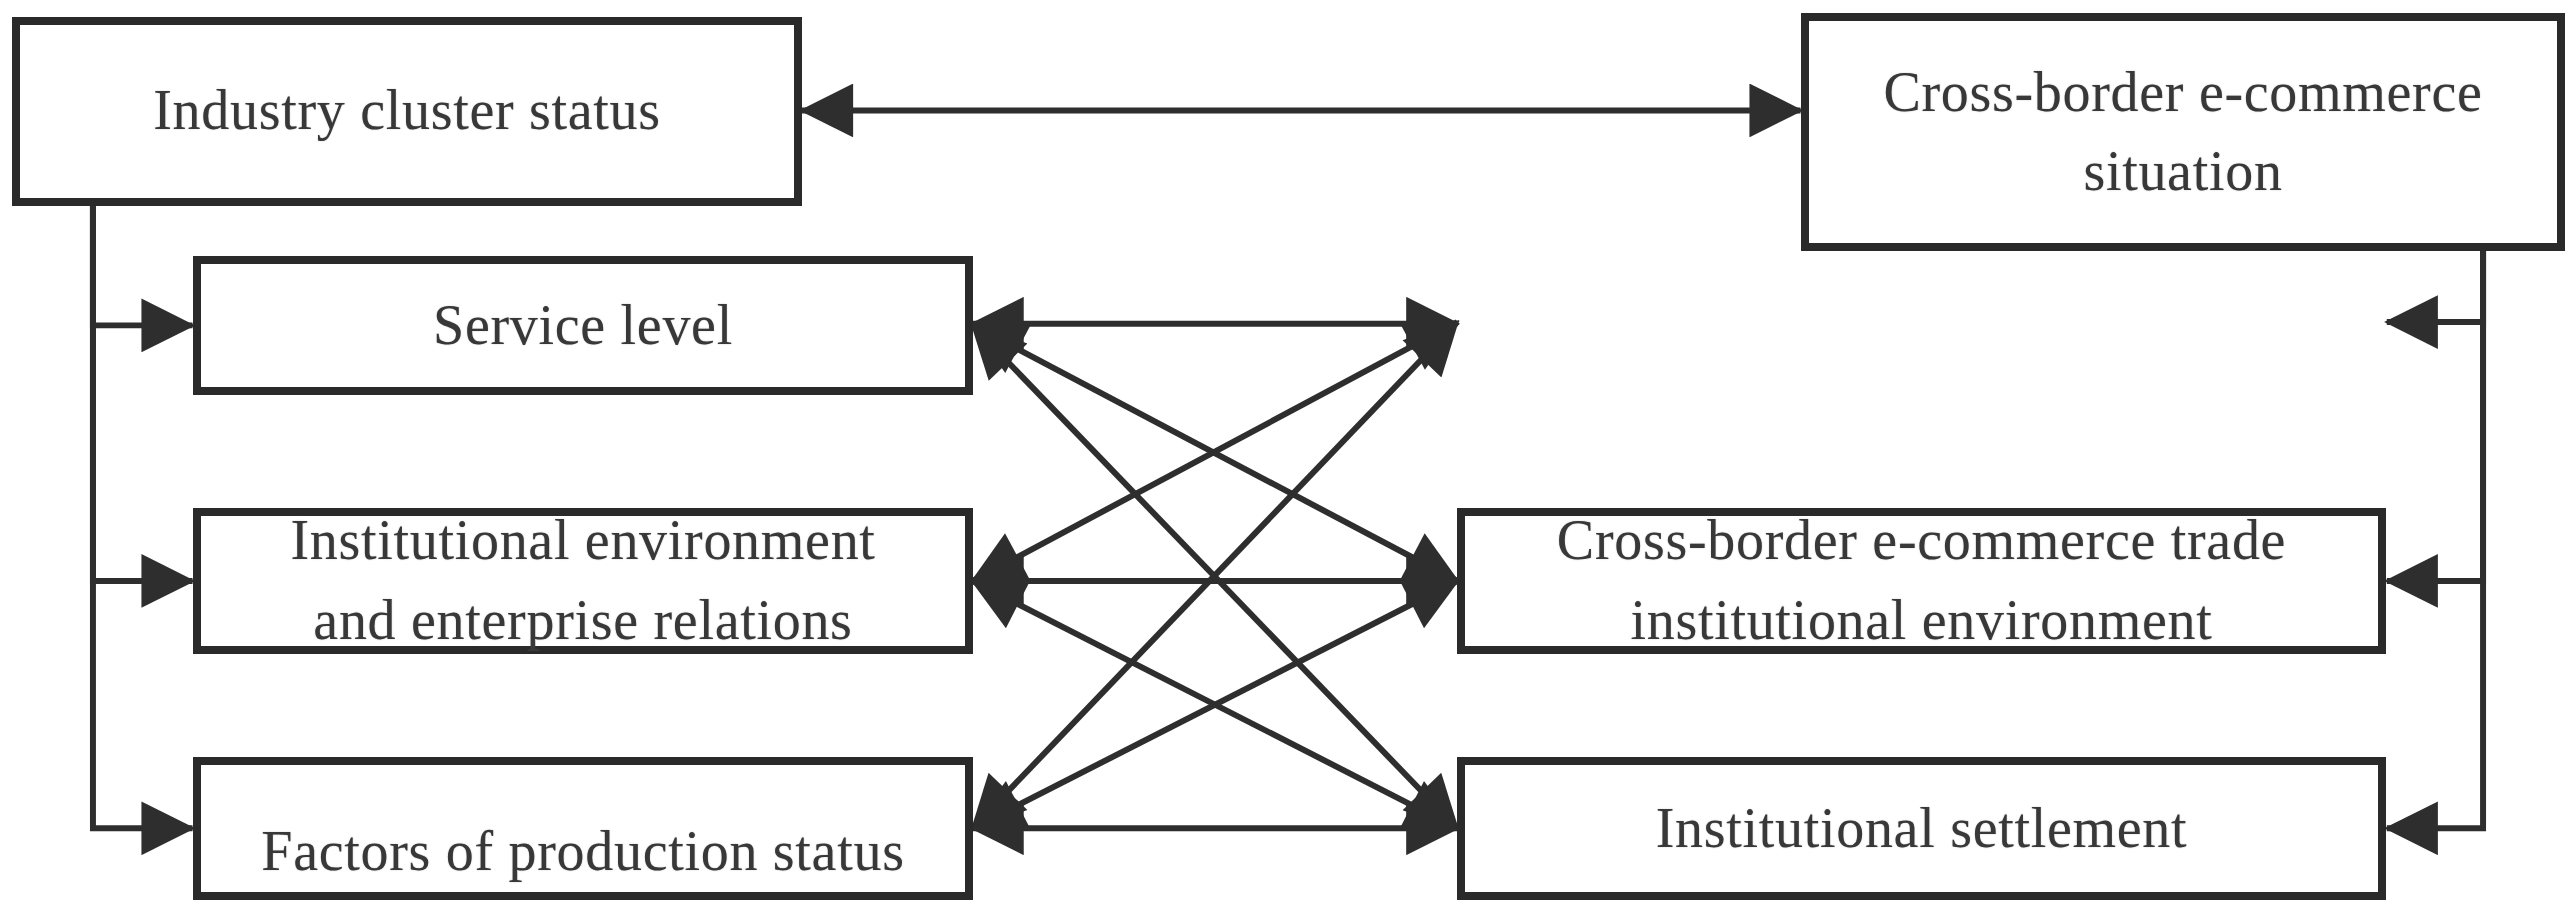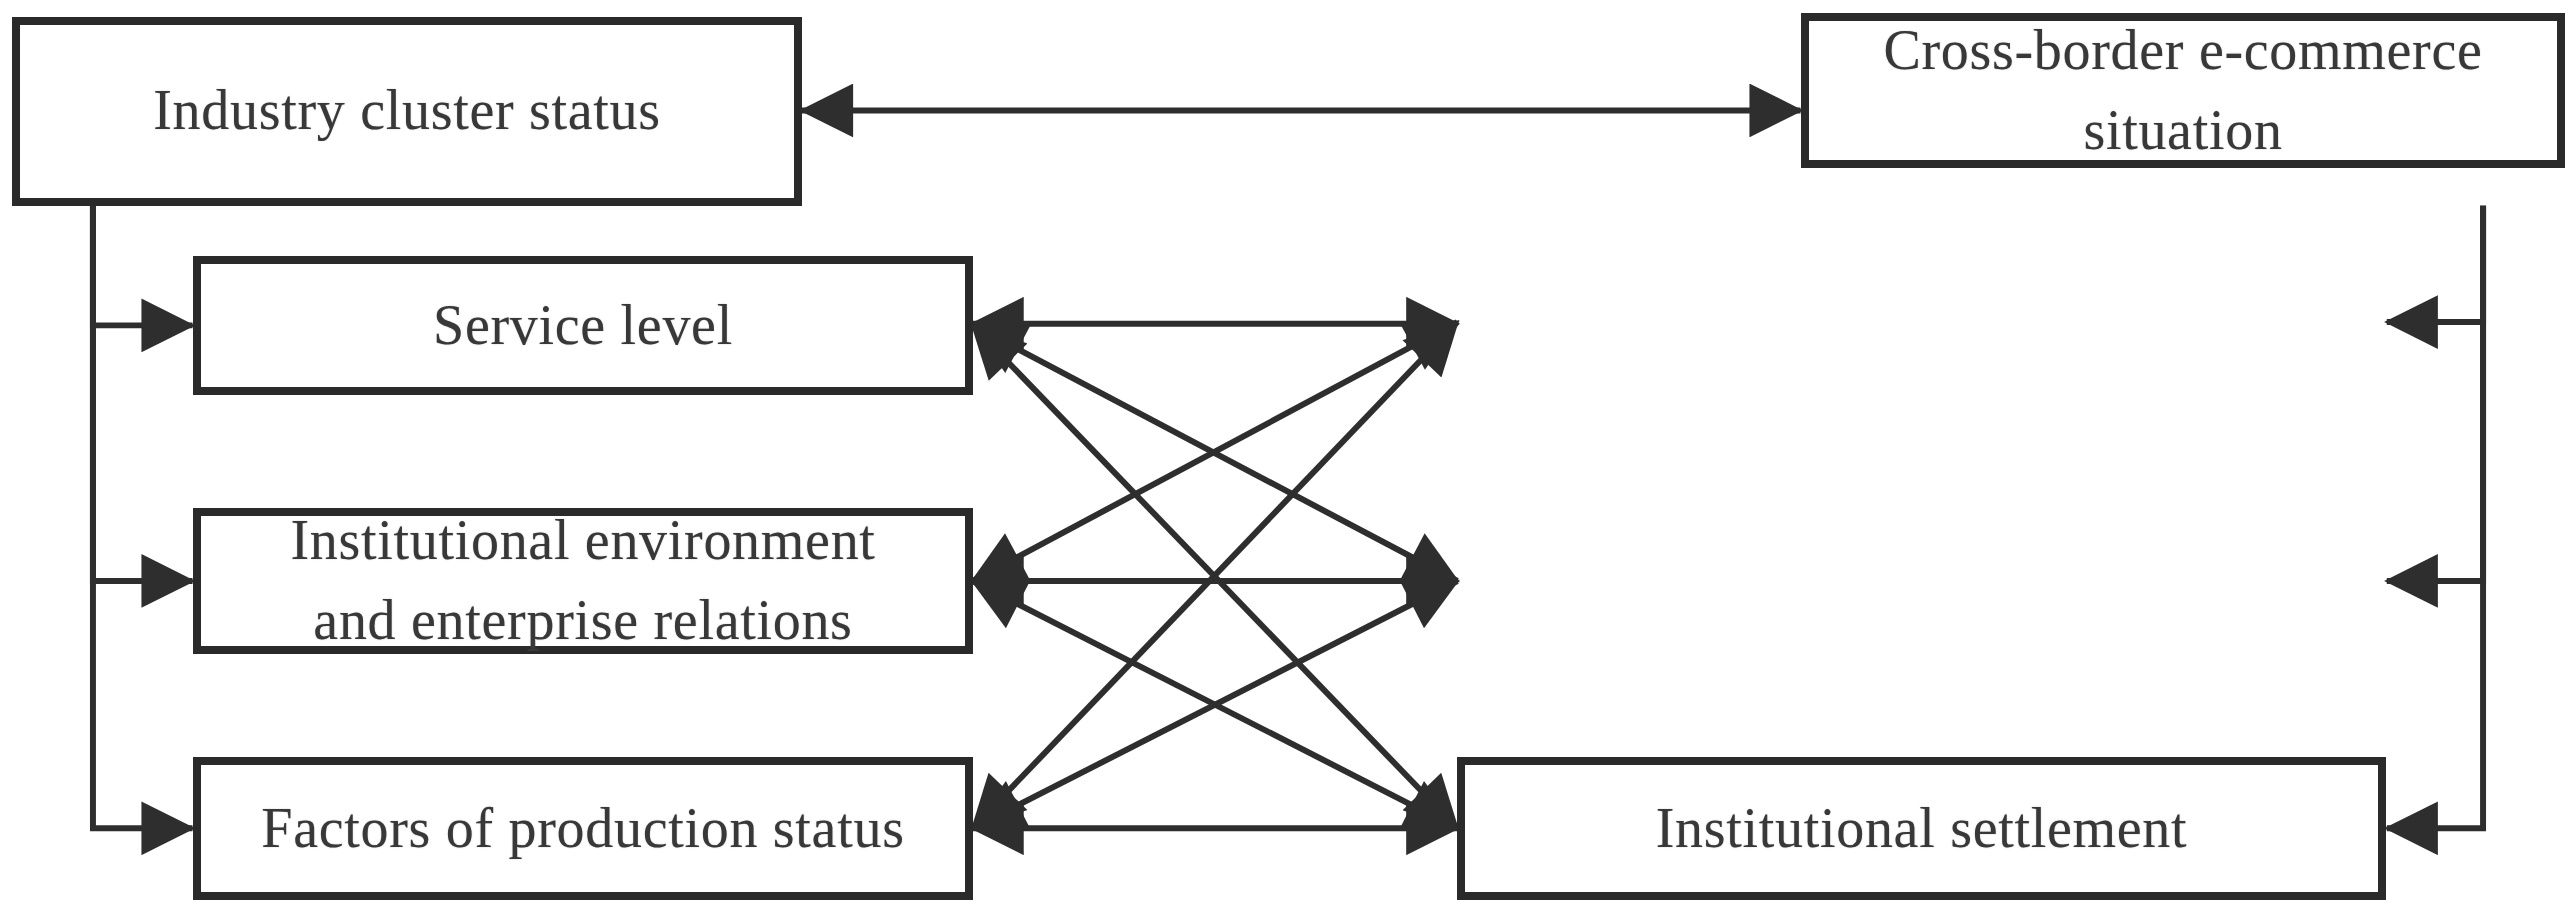"Cross-border e-commerce" div.node { height: 155px -> 238px }
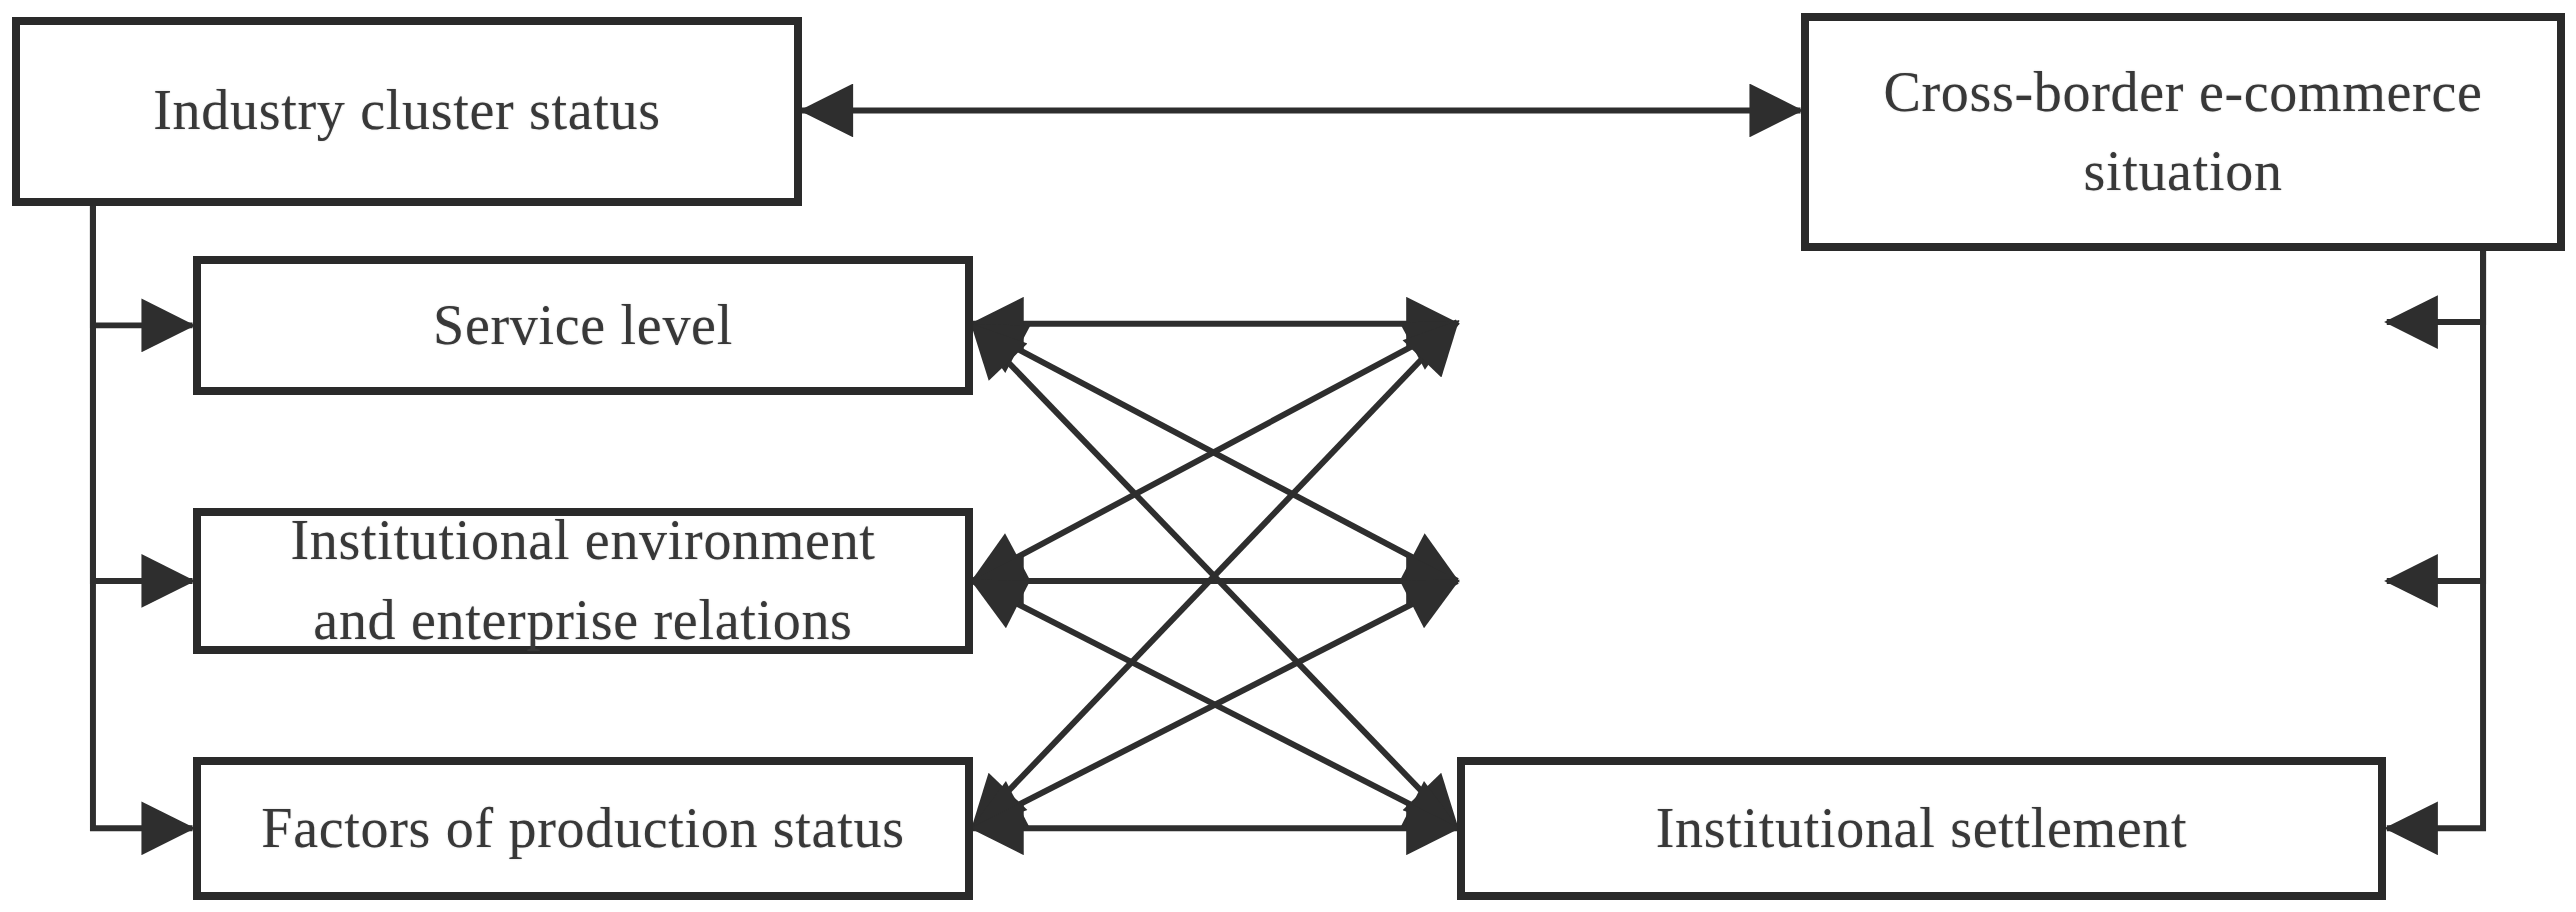"Cross-border e-commerce trade" div.node { html: none -> <div> <span>Cross-border e-commerce trade institutional environment</span> </div> }
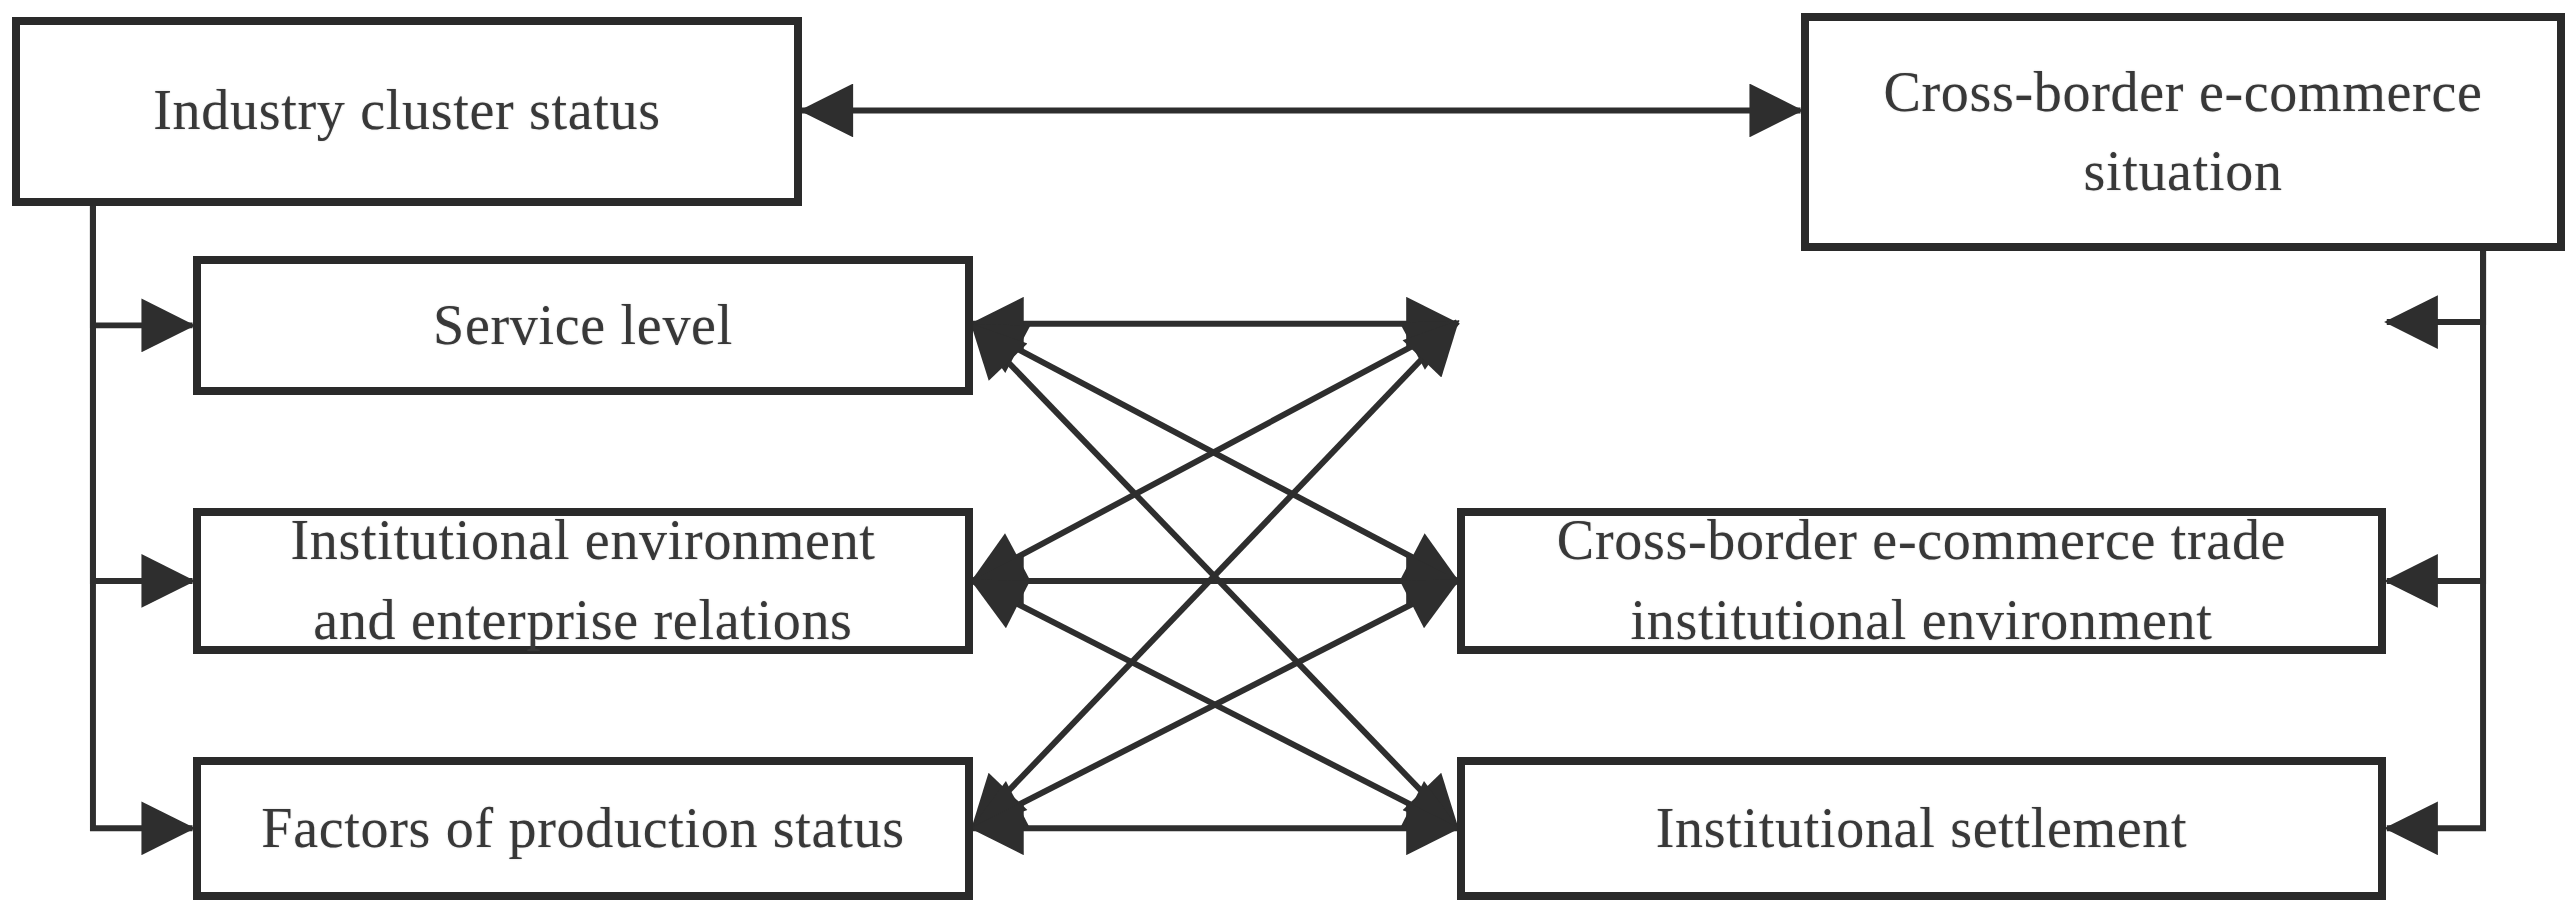"Factors of production status" div.node { align-items: none -> flex-end }
